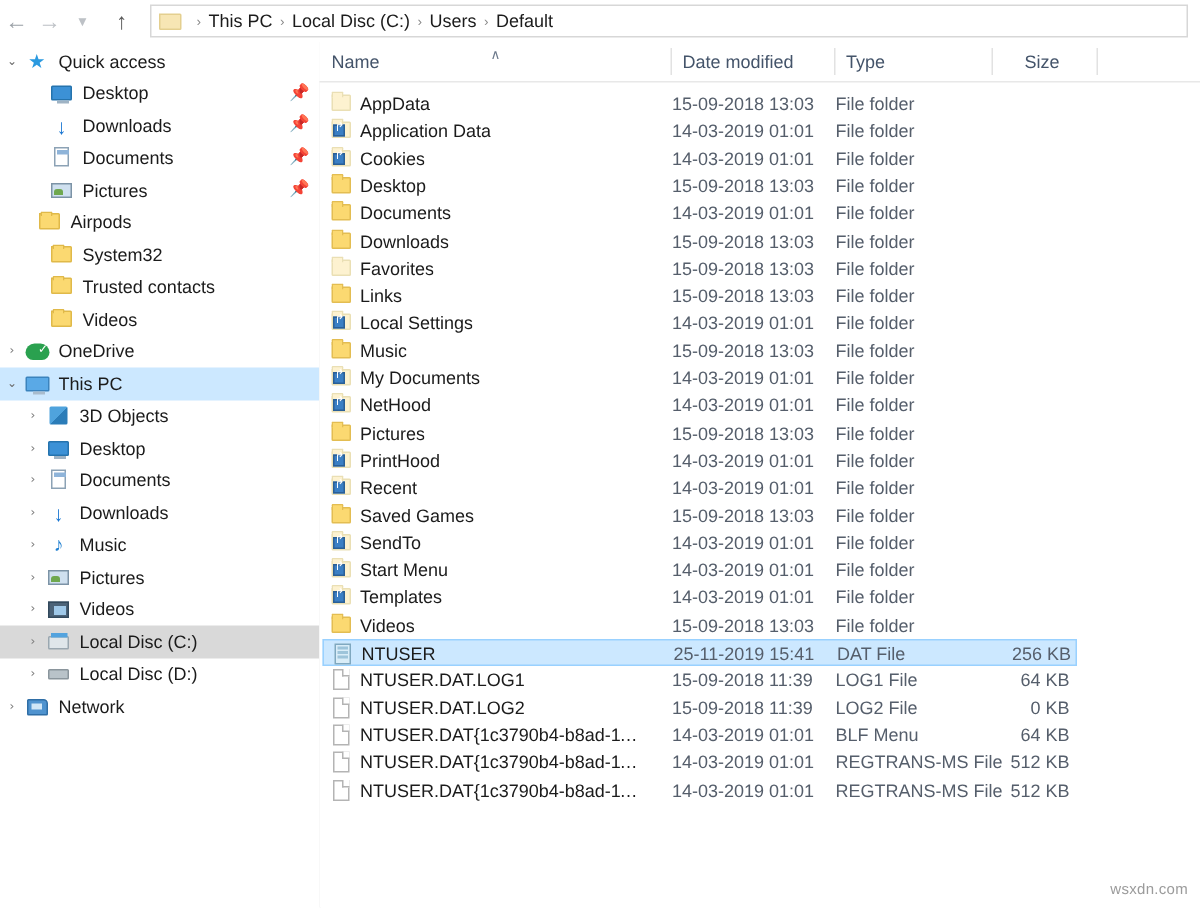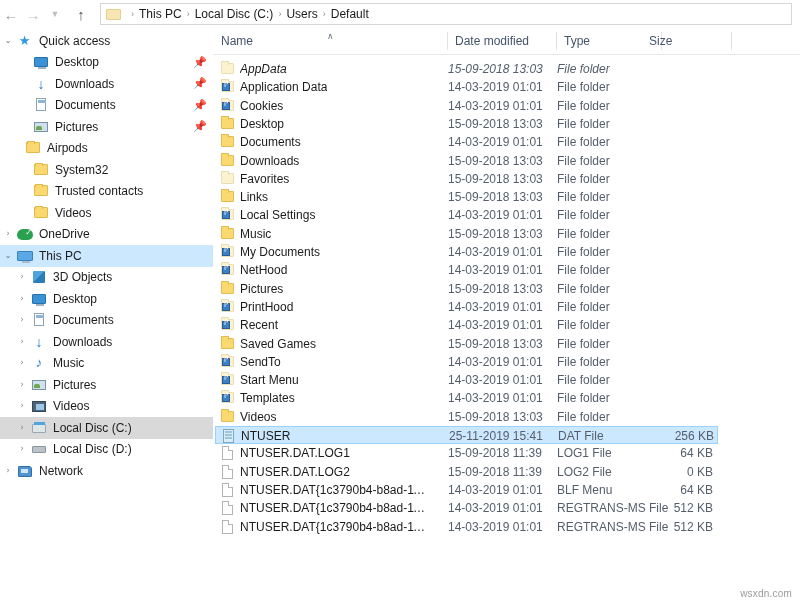"Size" div.ch { left: 428px -> 462px }
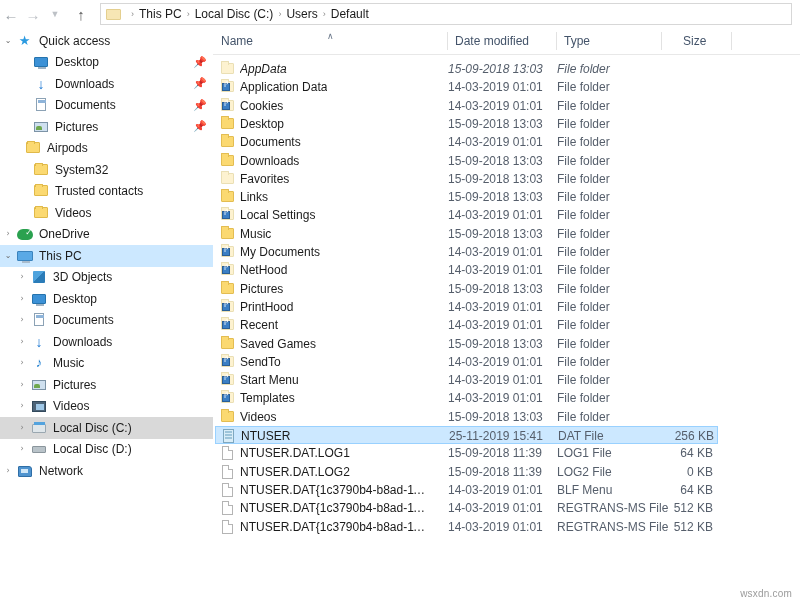"AppData" div.row { font-style: italic -> none }
